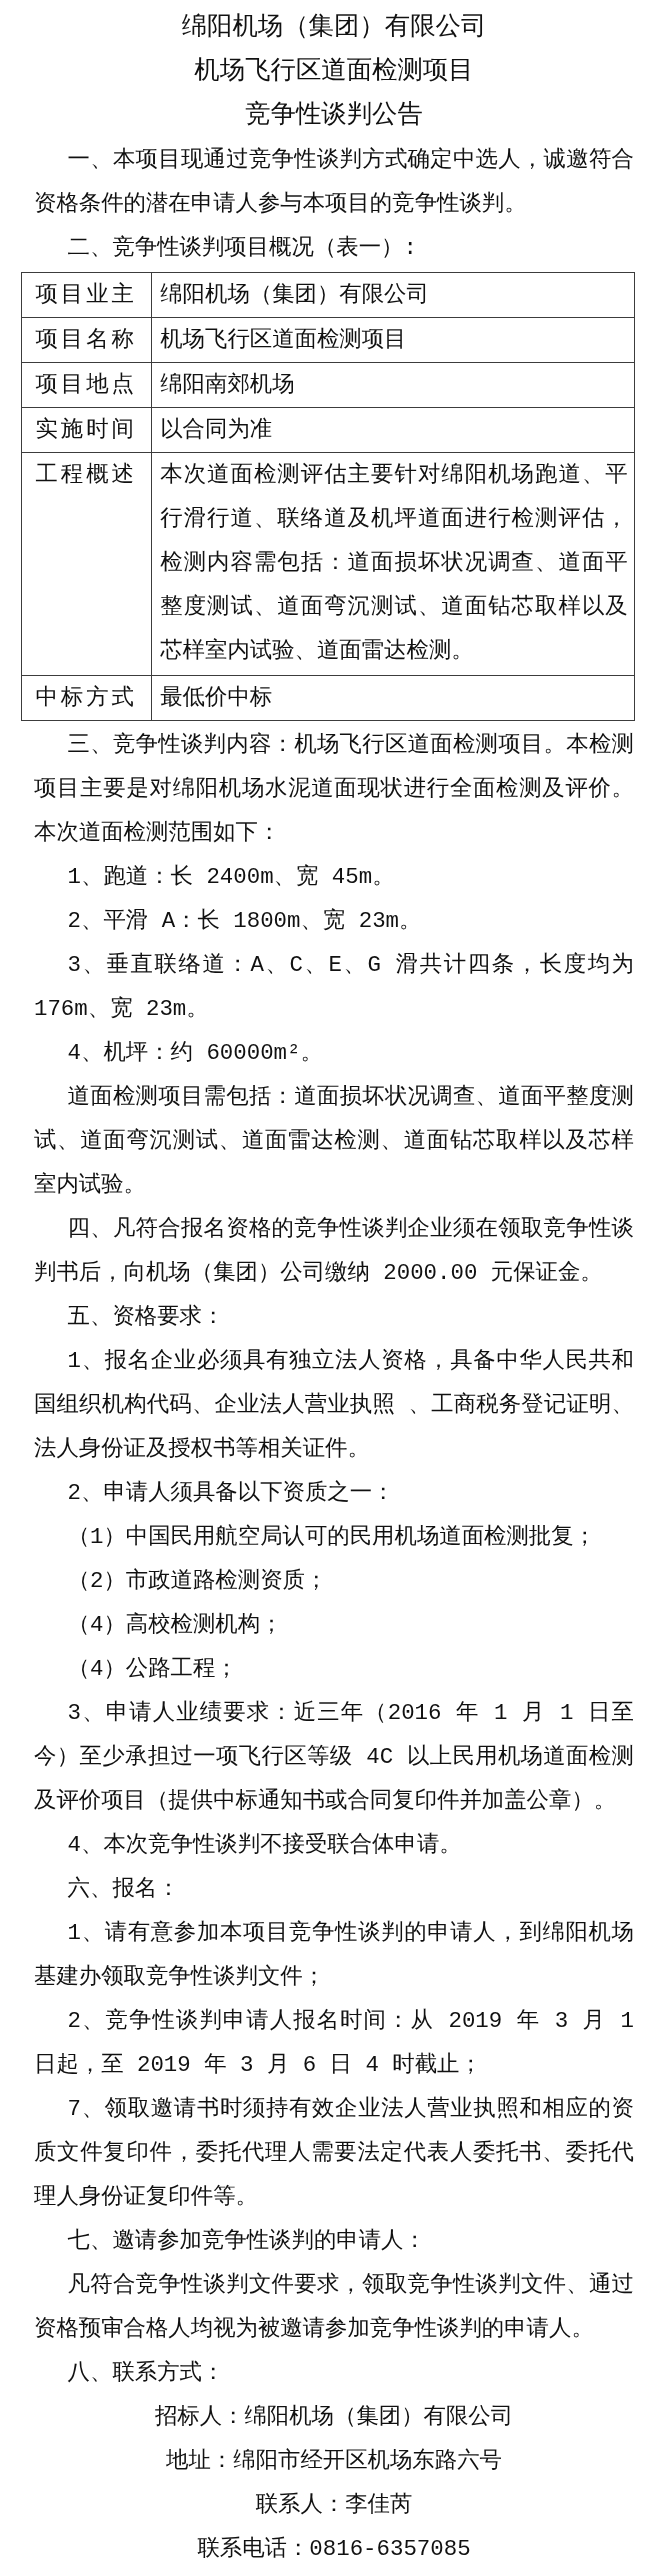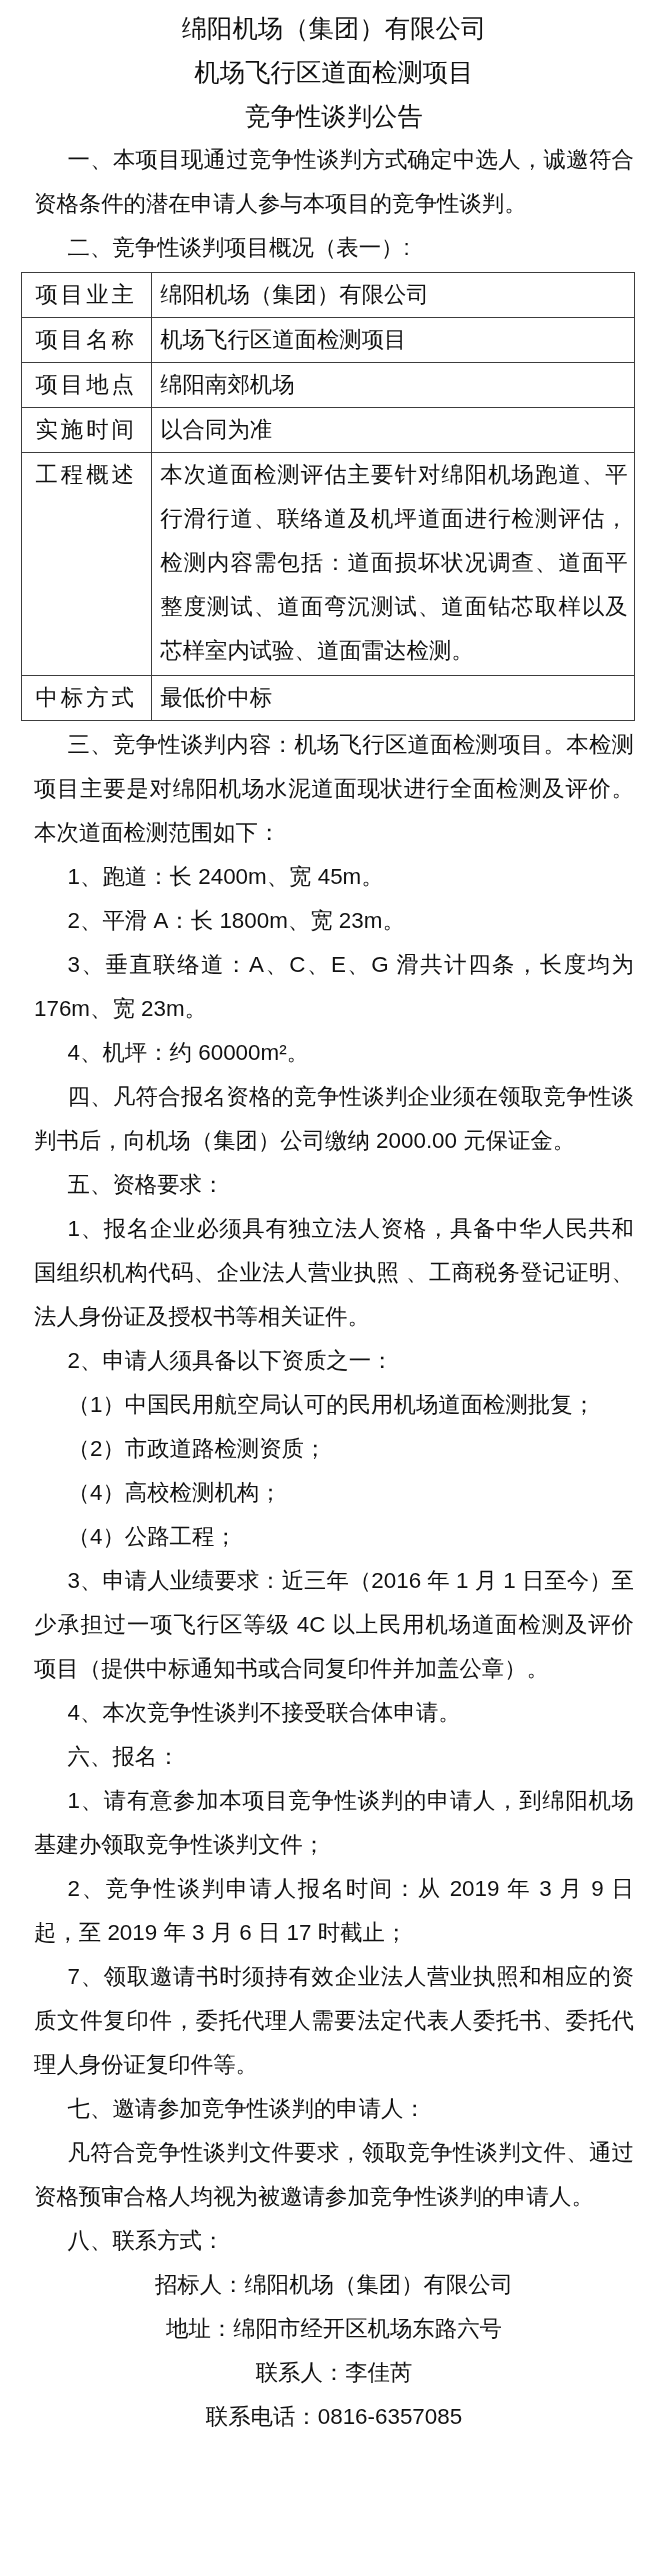"绵阳机场（集团）有限公司" .page { font-family: Liberation Sans, sans-serif -> Liberation Mono, monospace }
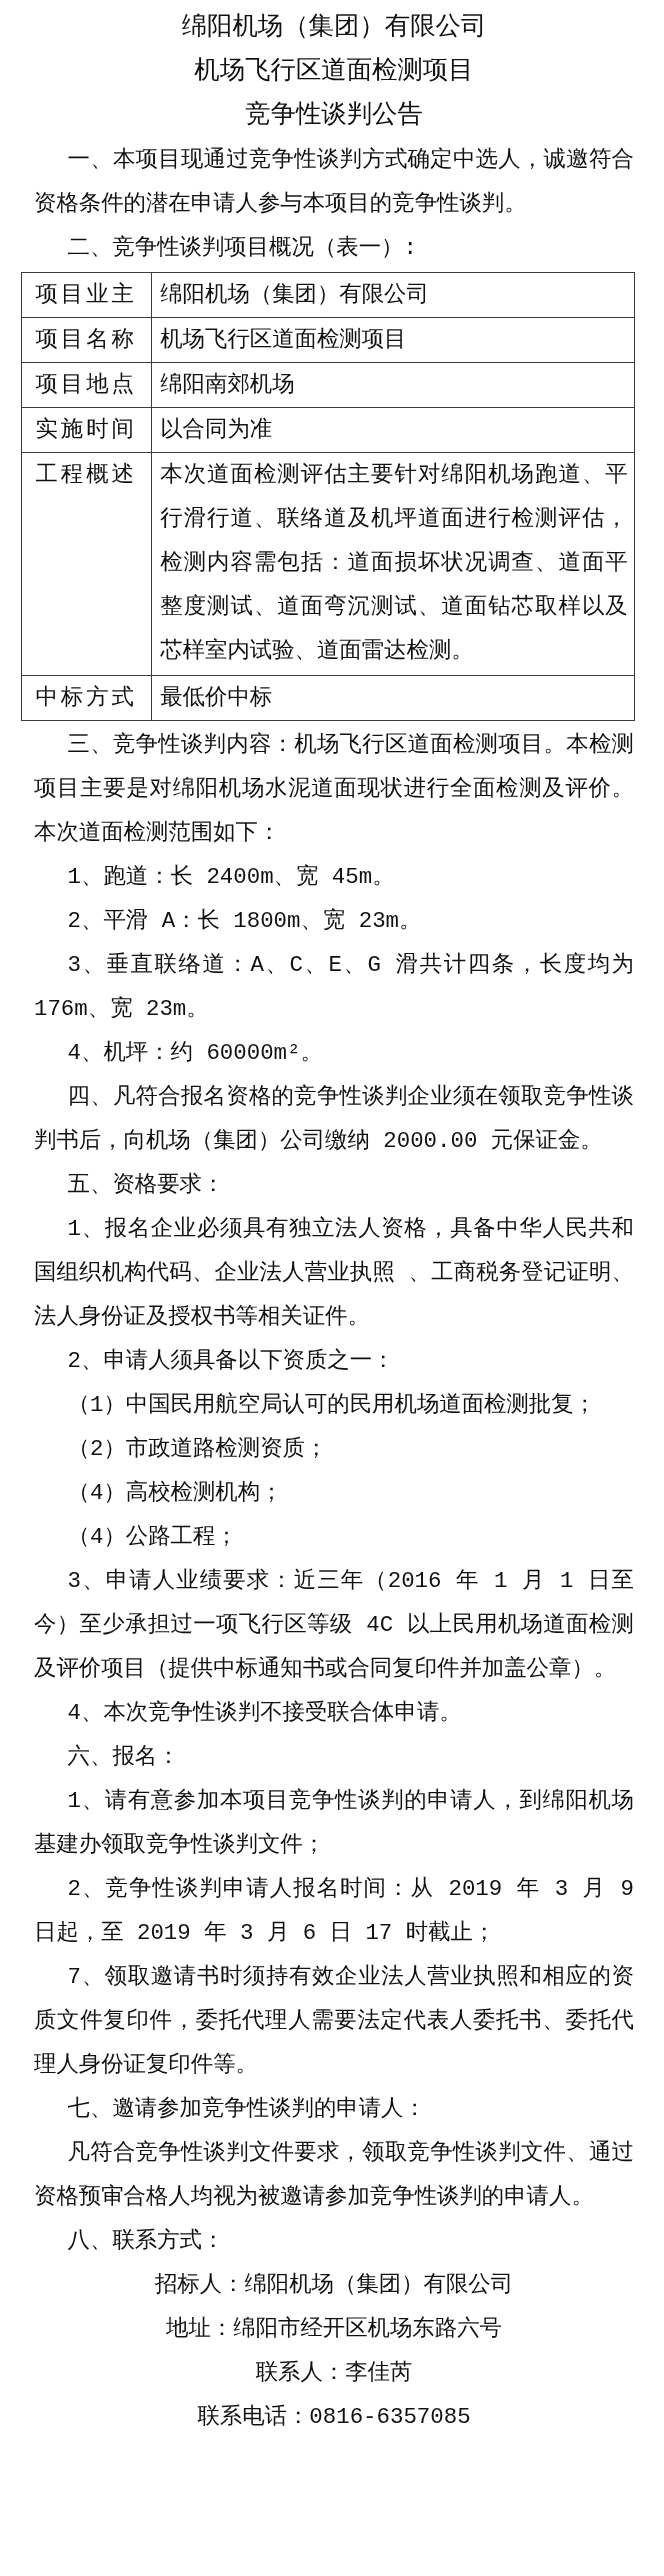"道面检测项目需包括：道面损坏状况调查、道面平整度测试、道面弯沉测试、道面雷达检测" p.para { html: none -> <p>道面检测项目需包括：道面损坏状况调查、道面平整度测试、道面弯沉测试、道面雷达检测、道面钻芯取样以及芯样室内试验。</p> }
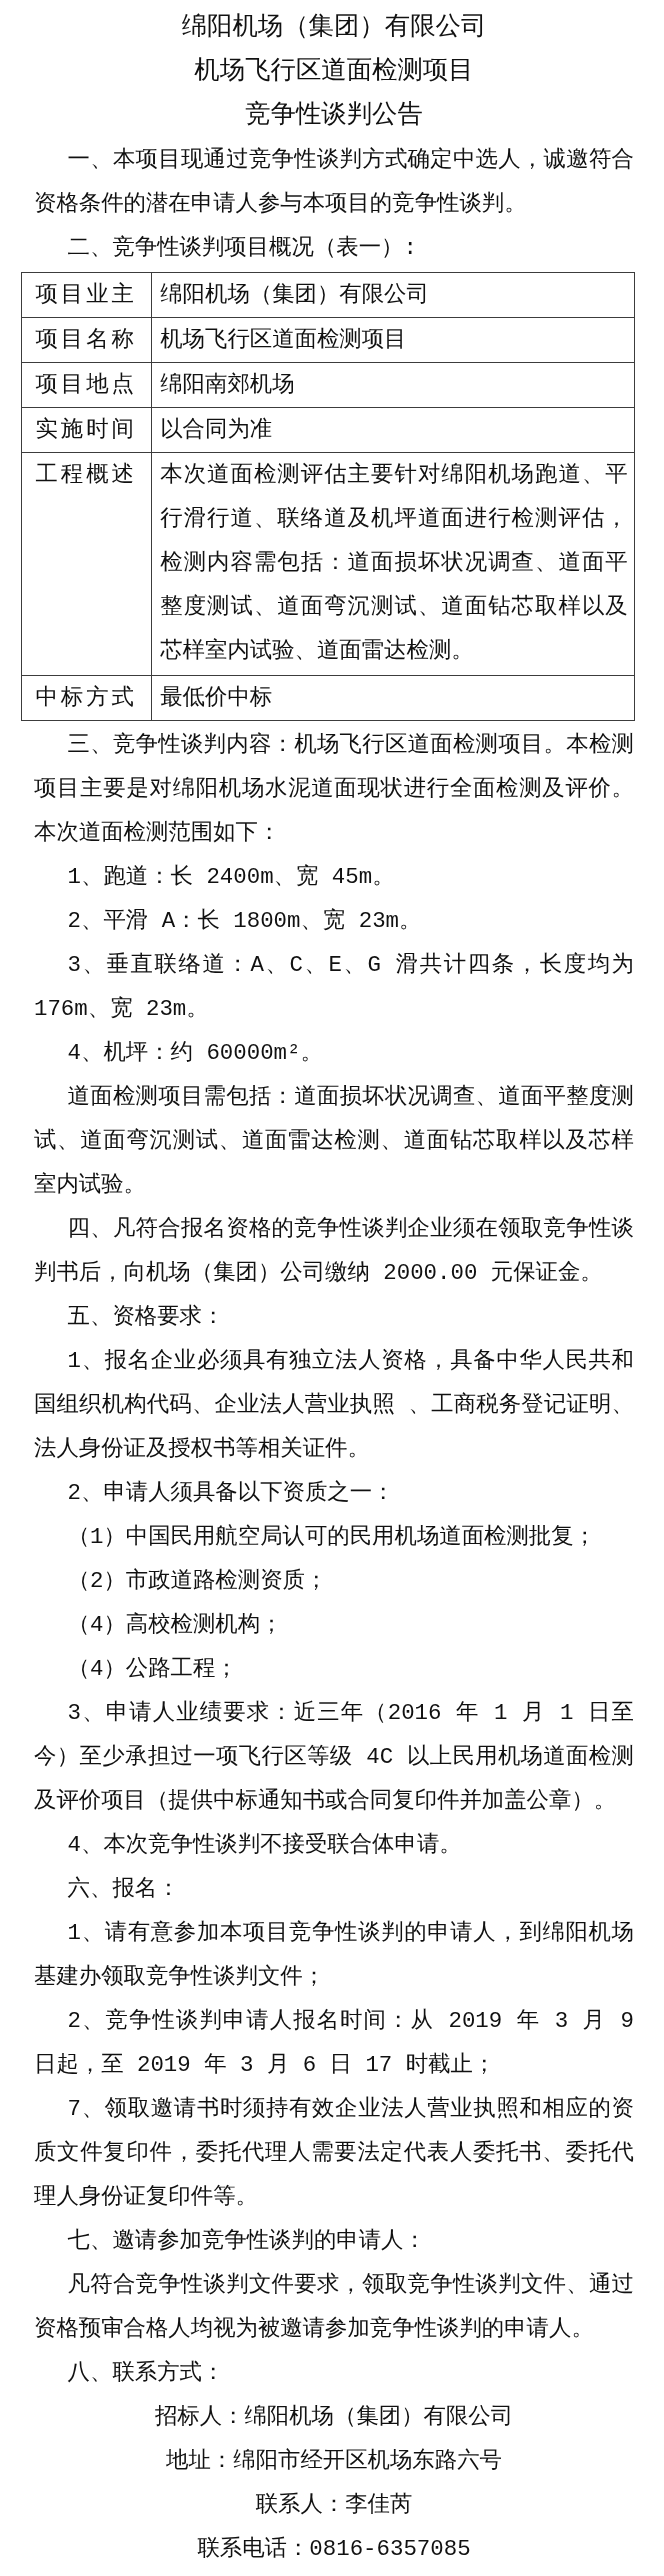"2、竞争性谈判申请人报名时间：从 2019 年 3 月" p.para { text: 9 日起，至 2019 年 3 月 6 日 17 -> 1 日起，至 2019 年 3 月 6 日 4 }
